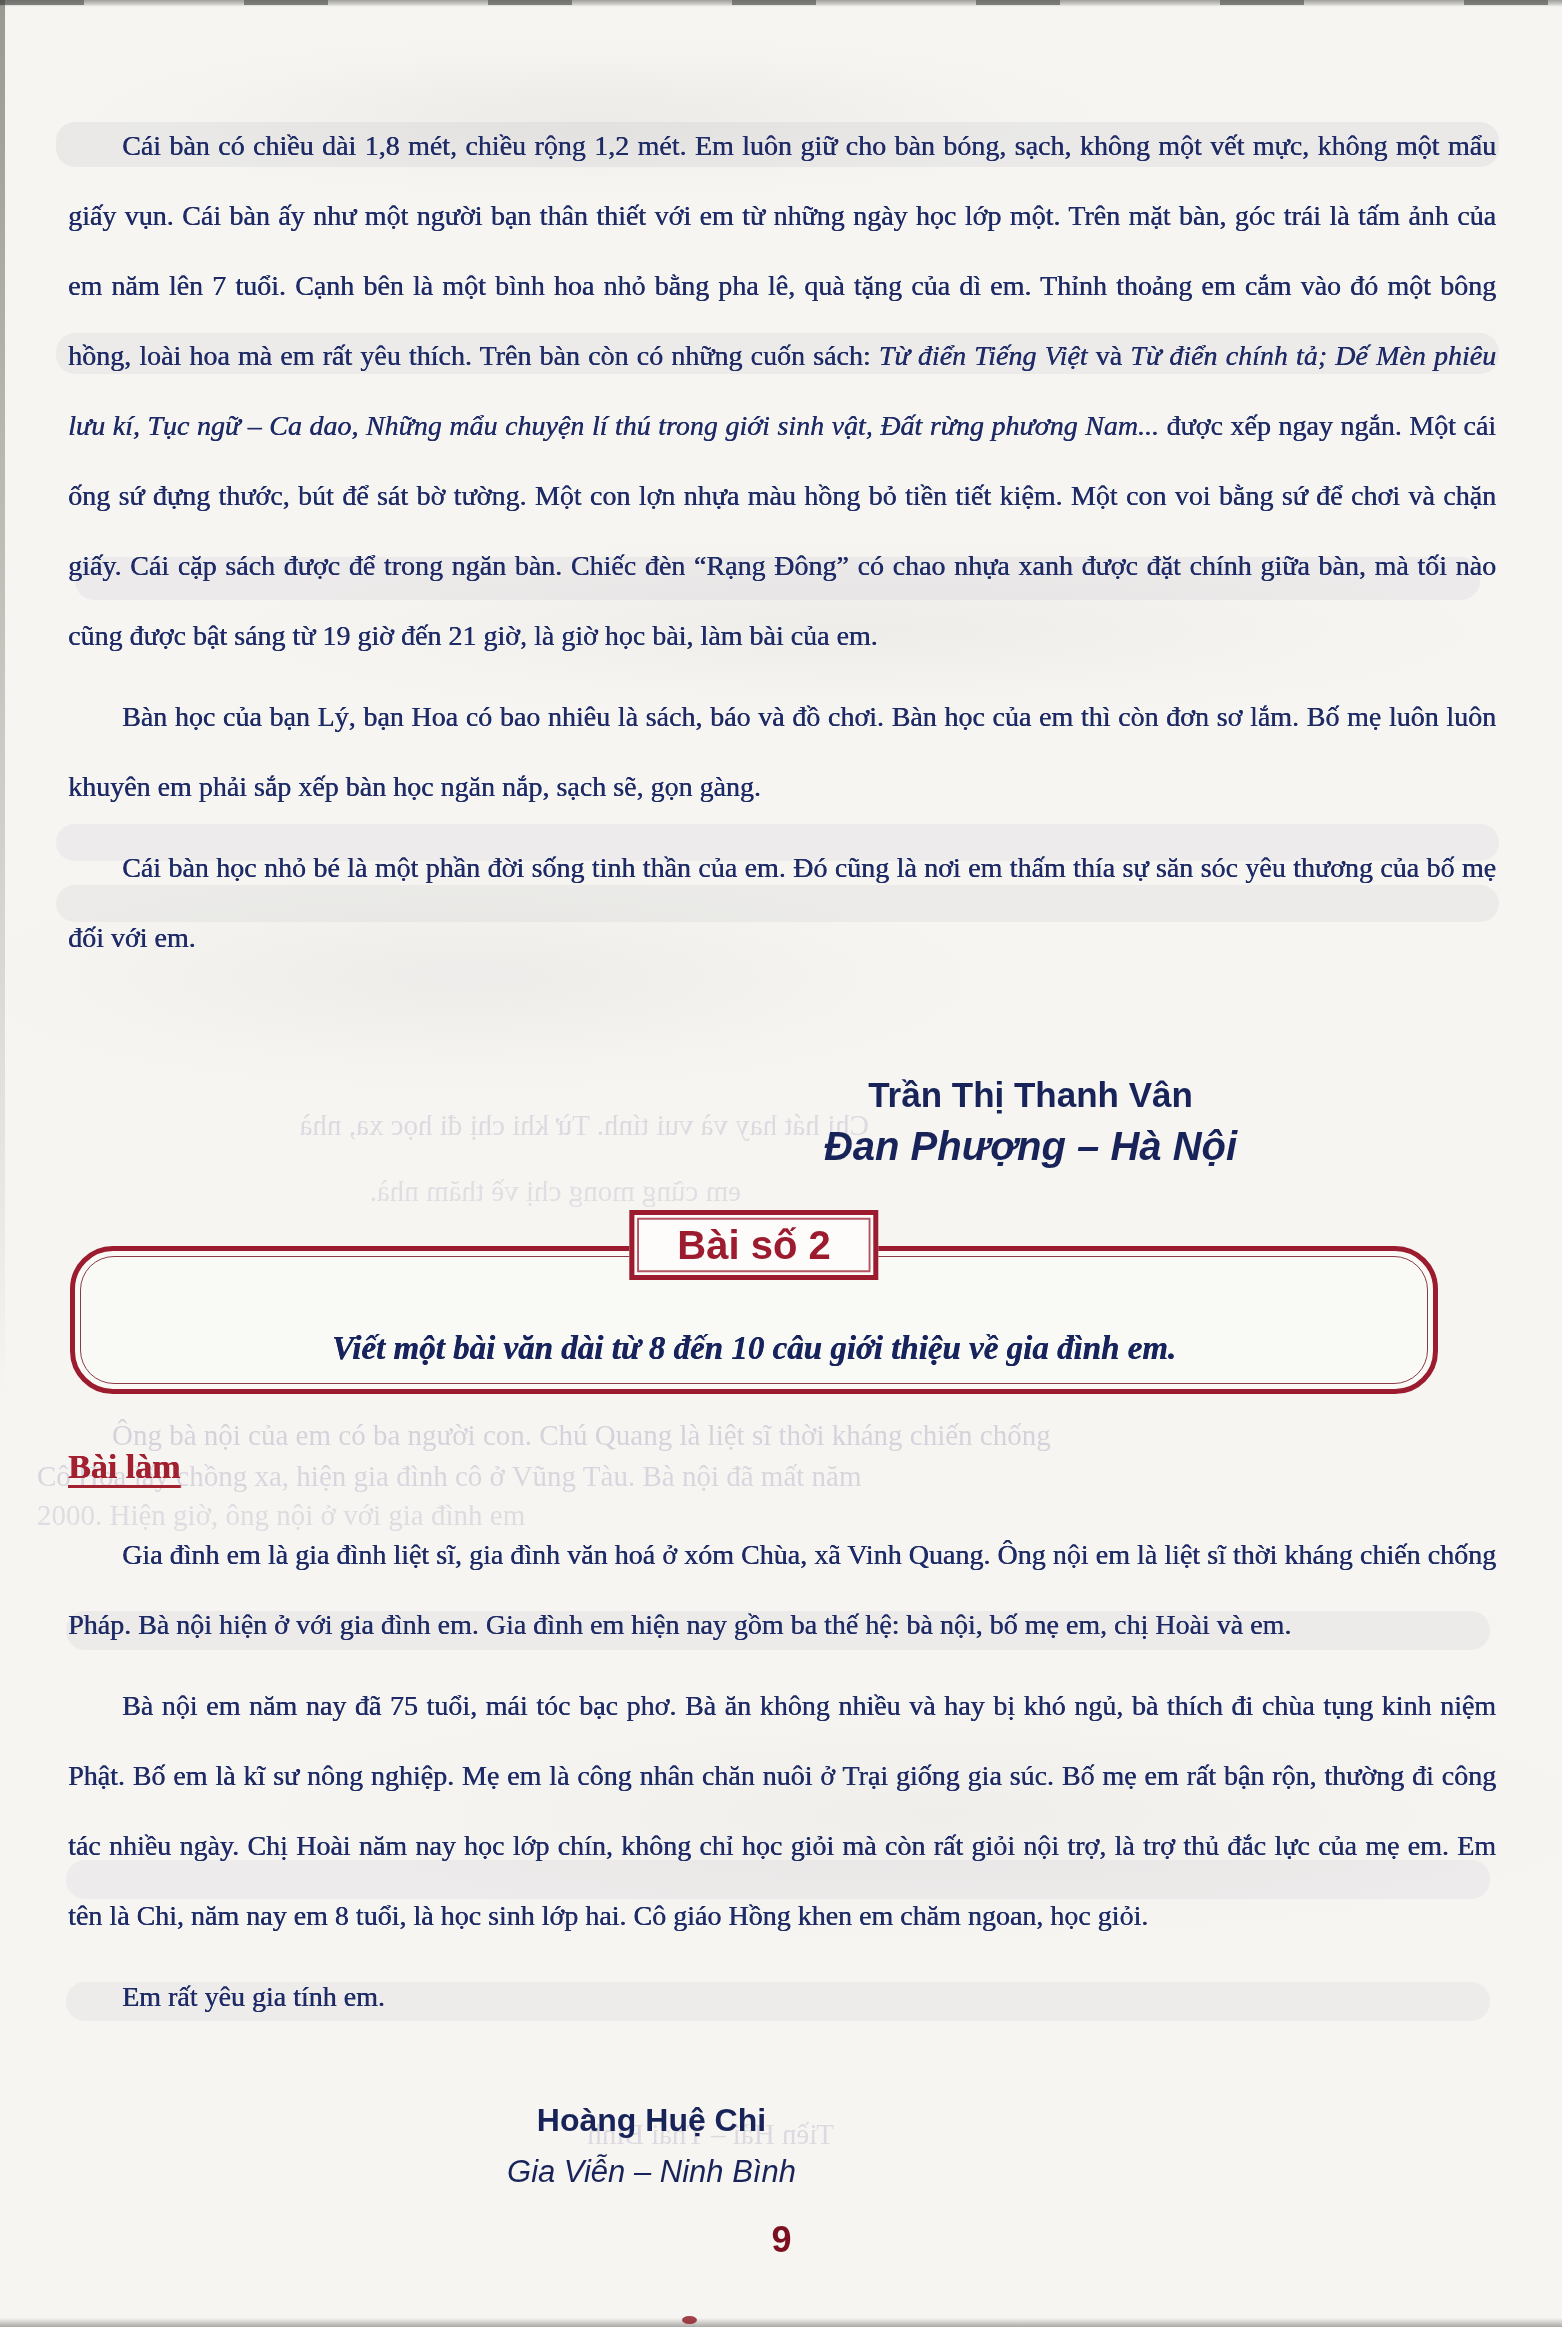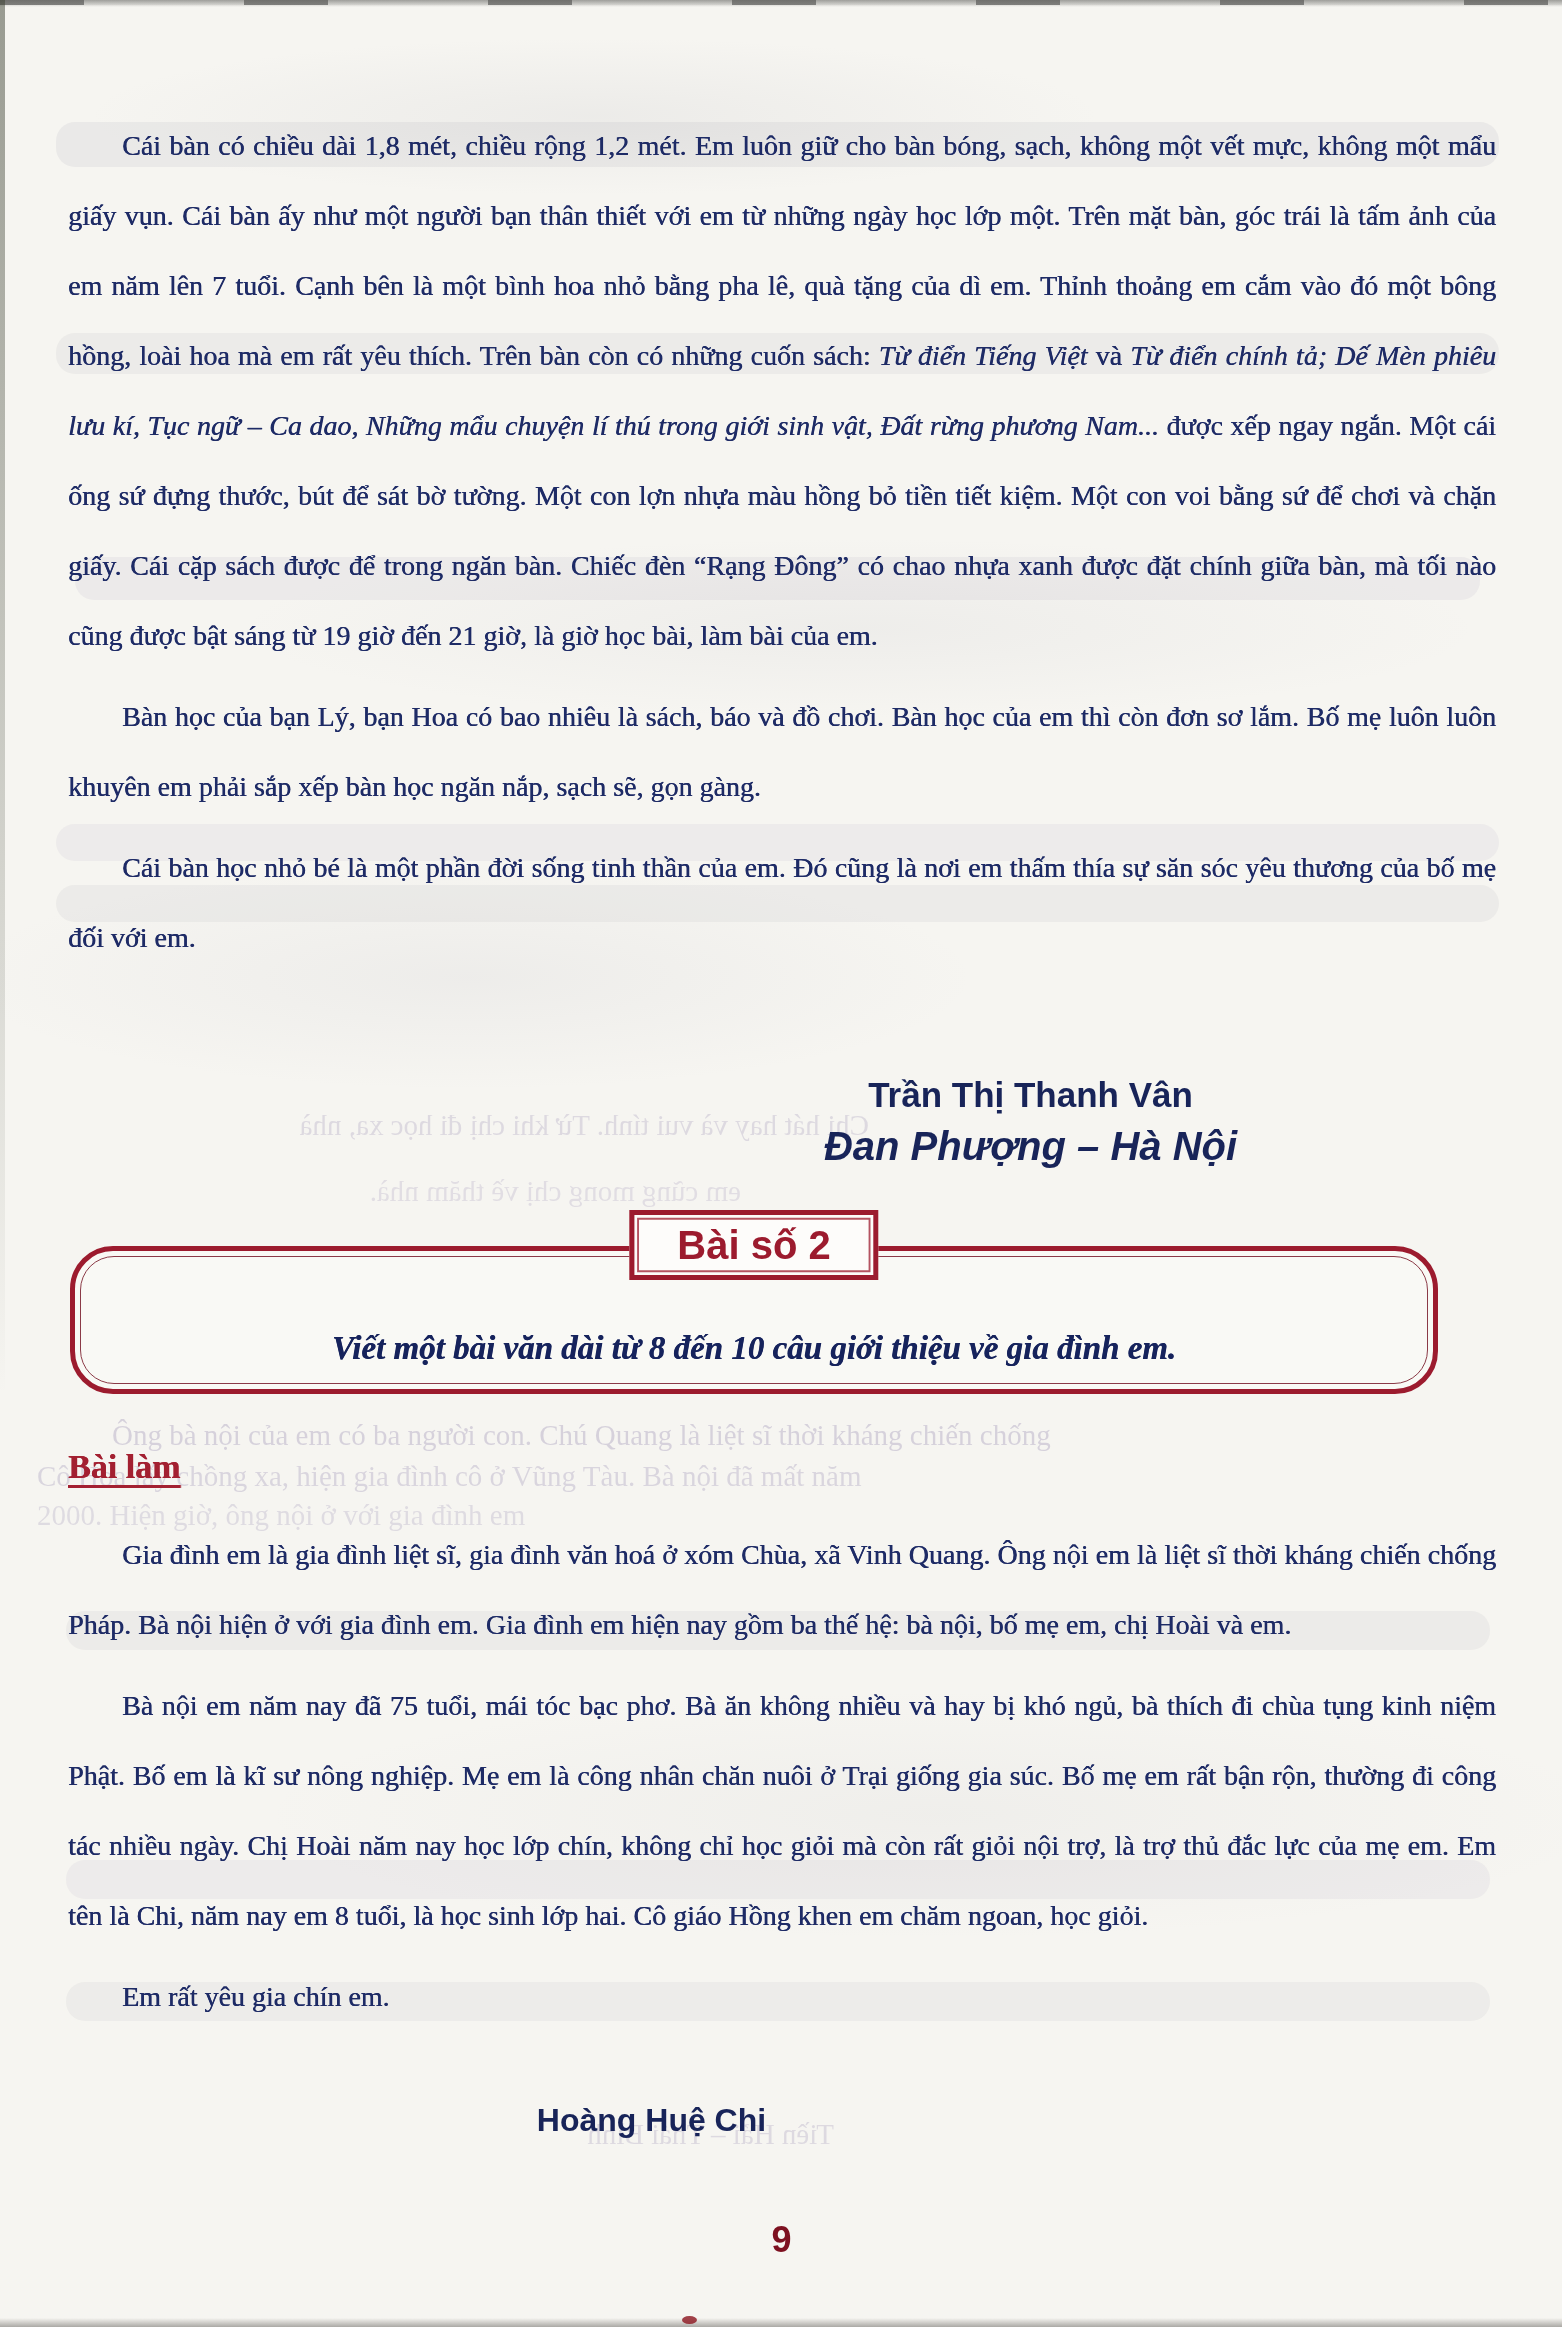"Em rất yêu gia chín" span { text: chín -> tính }
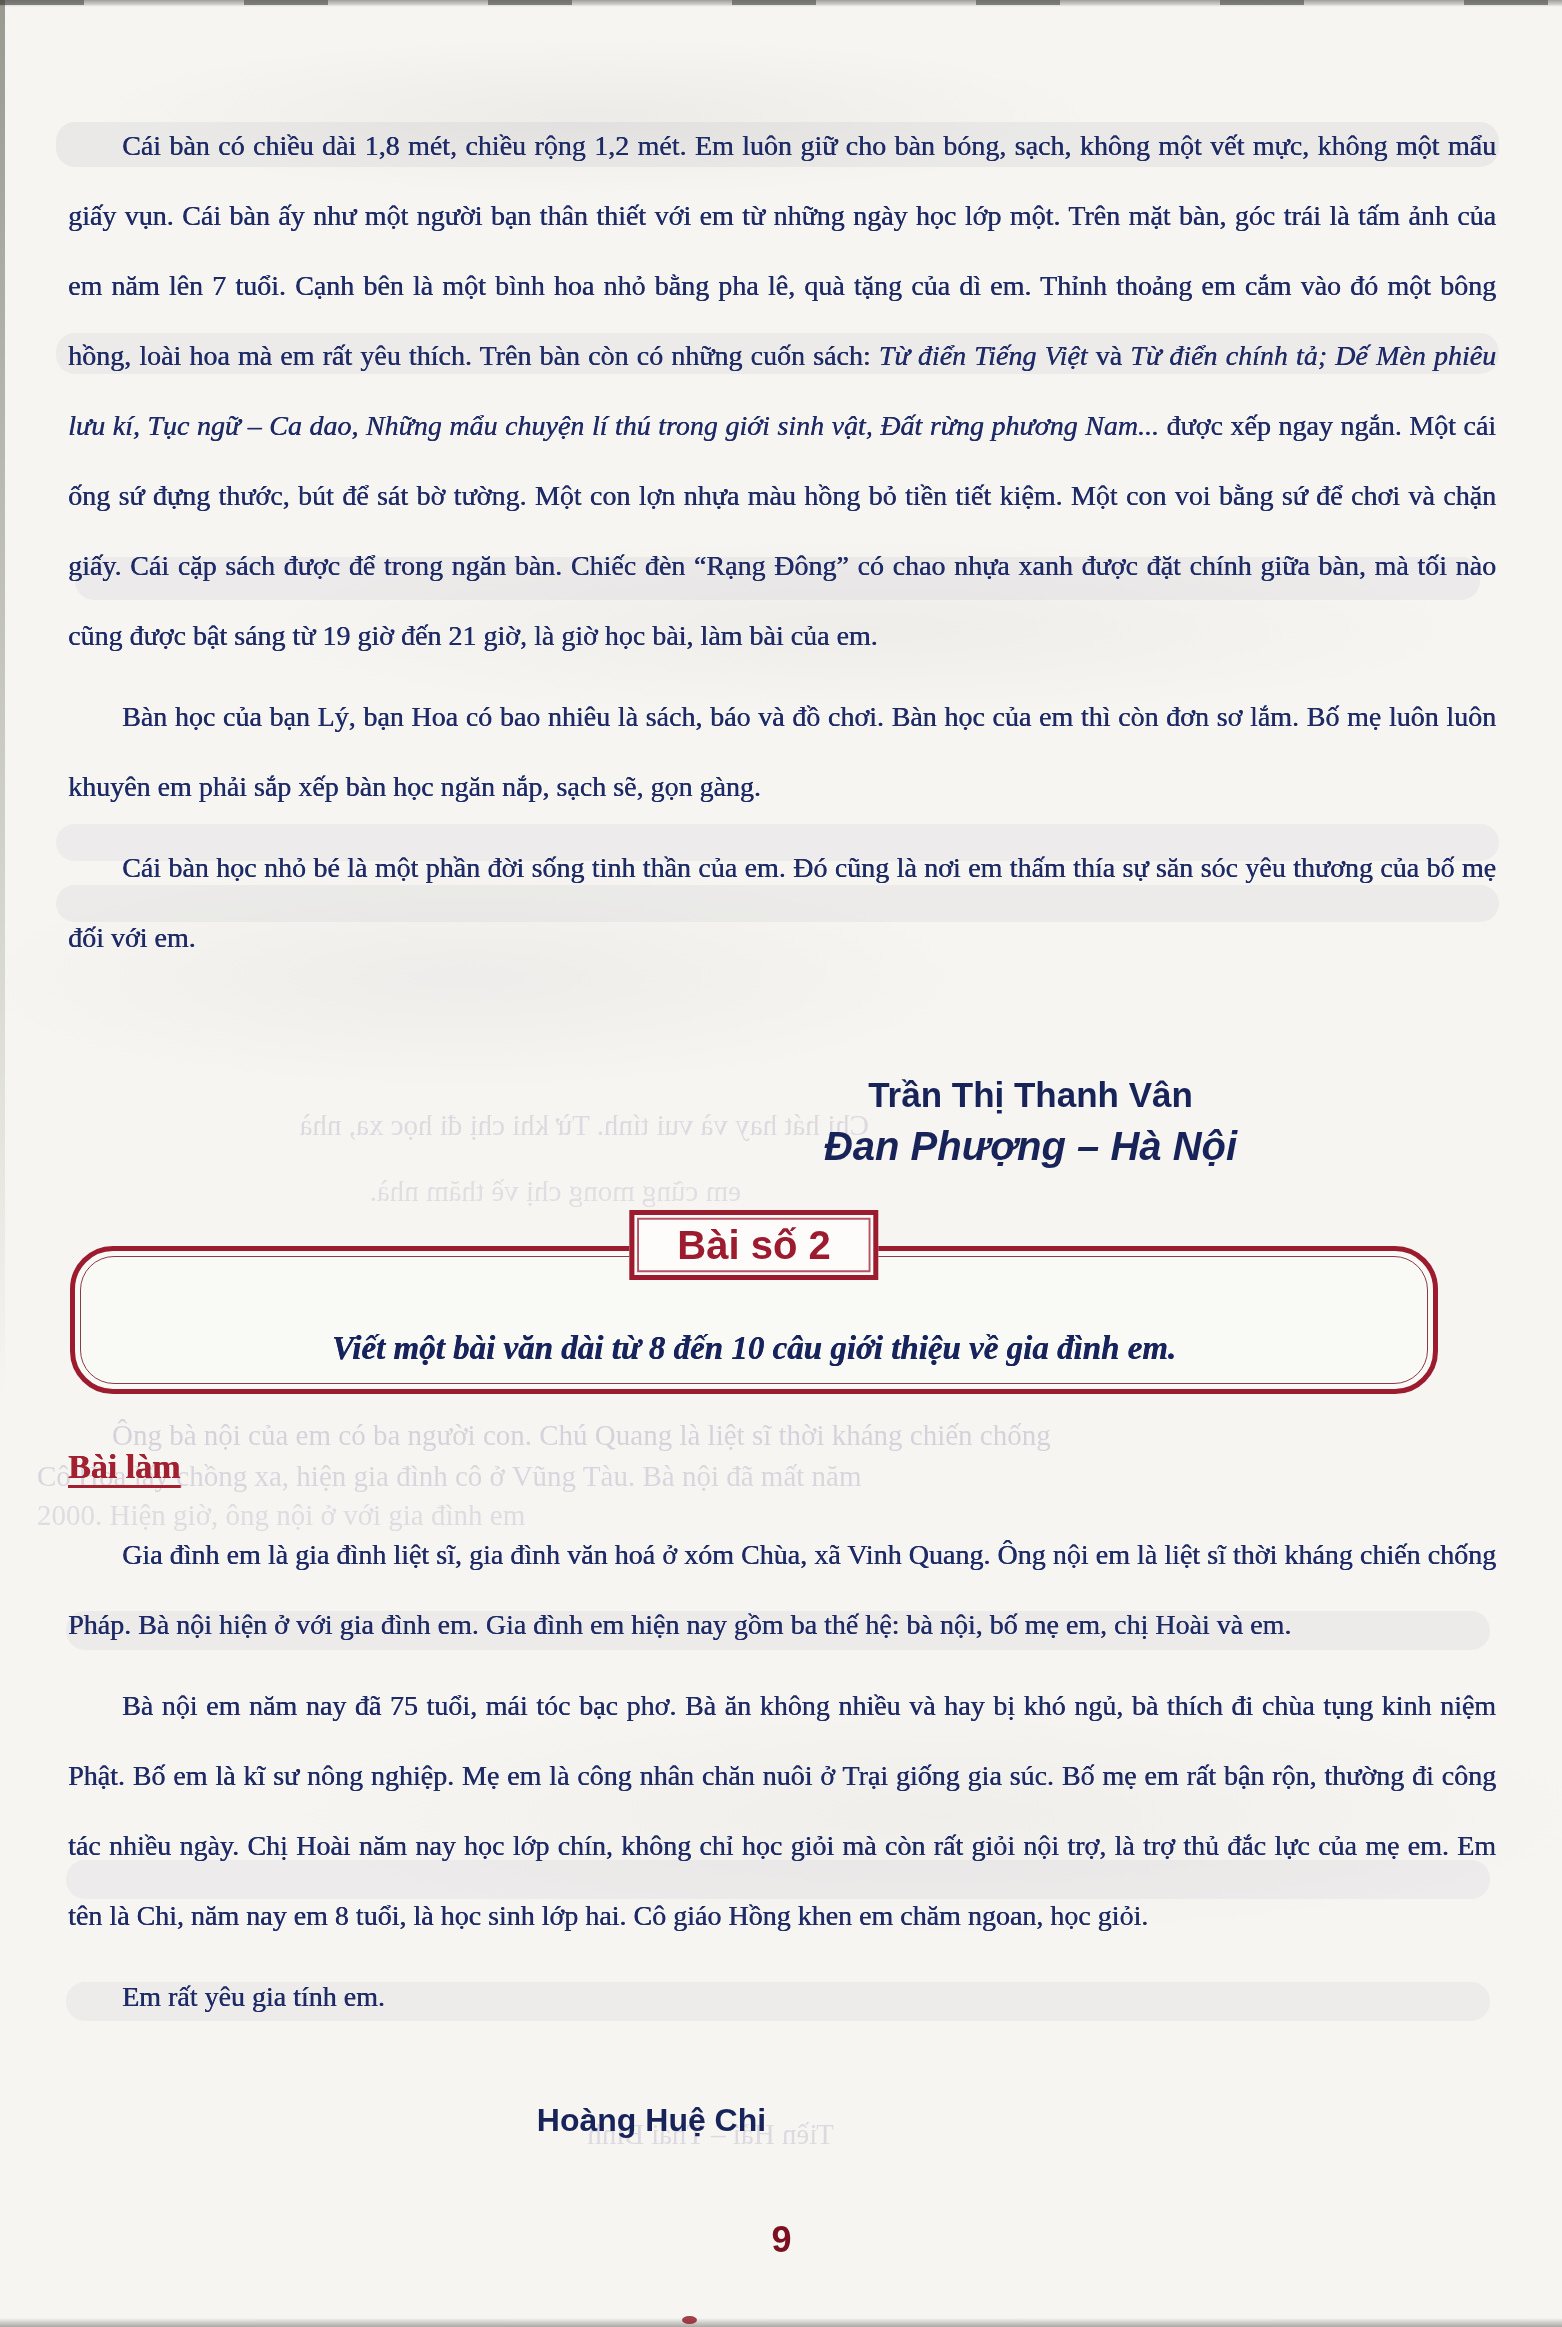"Gia Viễn – Ninh Bình" div.loc { html: none -> <div>Gia Viễn – Ninh Bình</div> }
